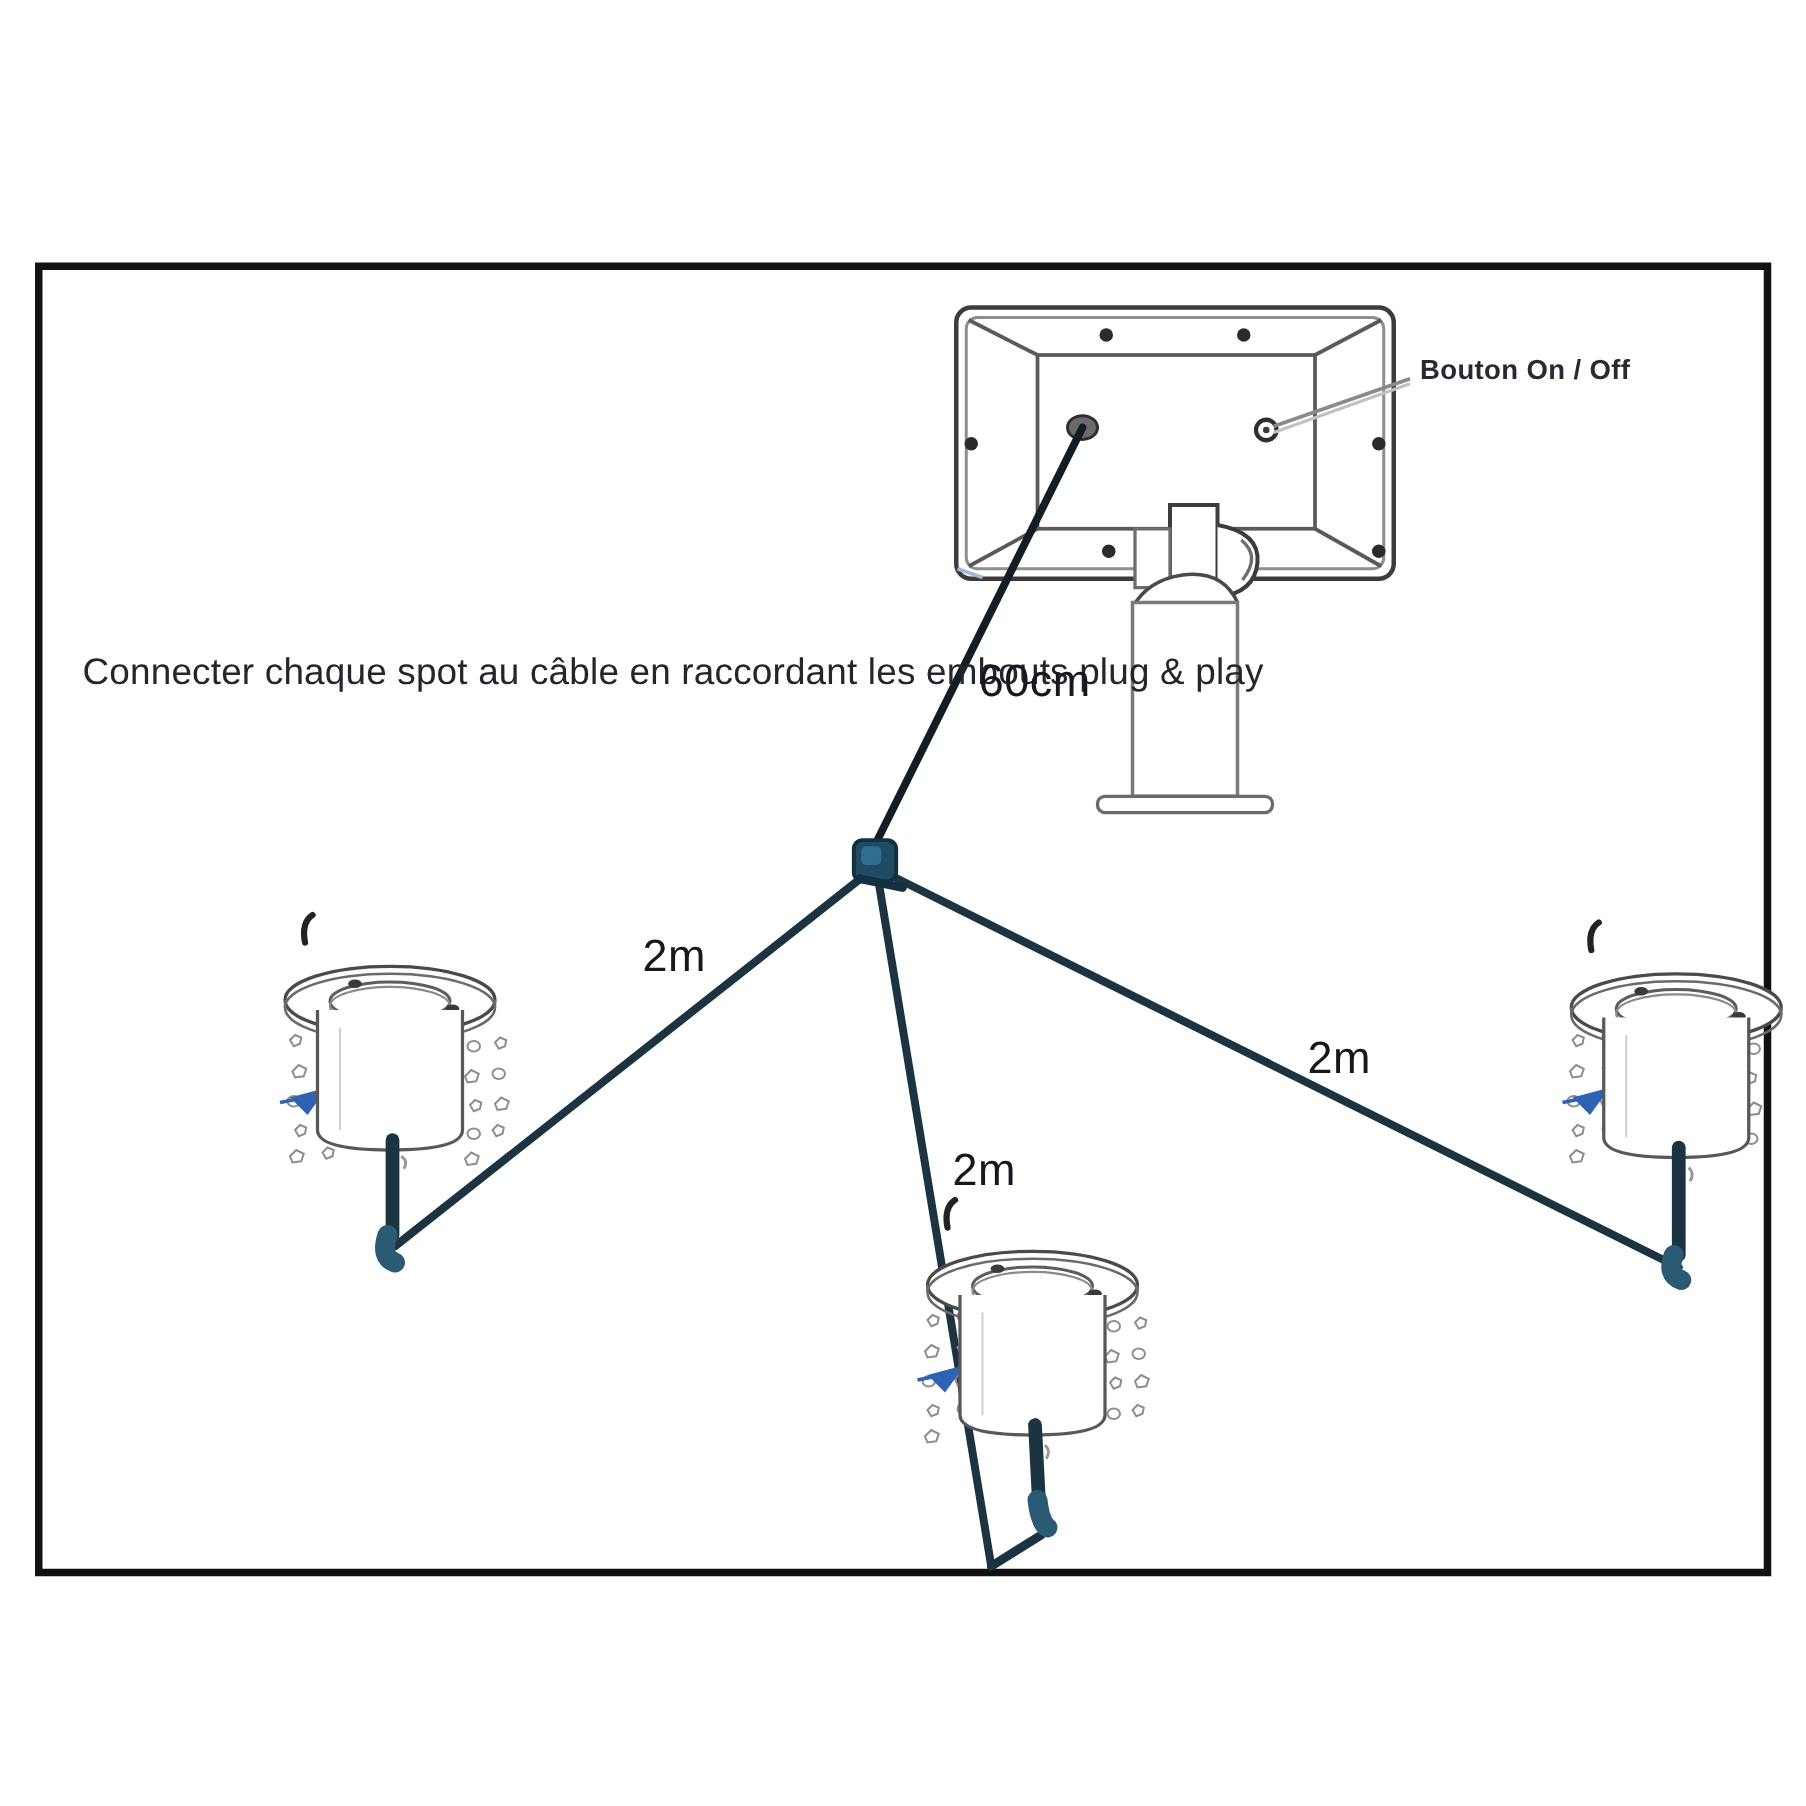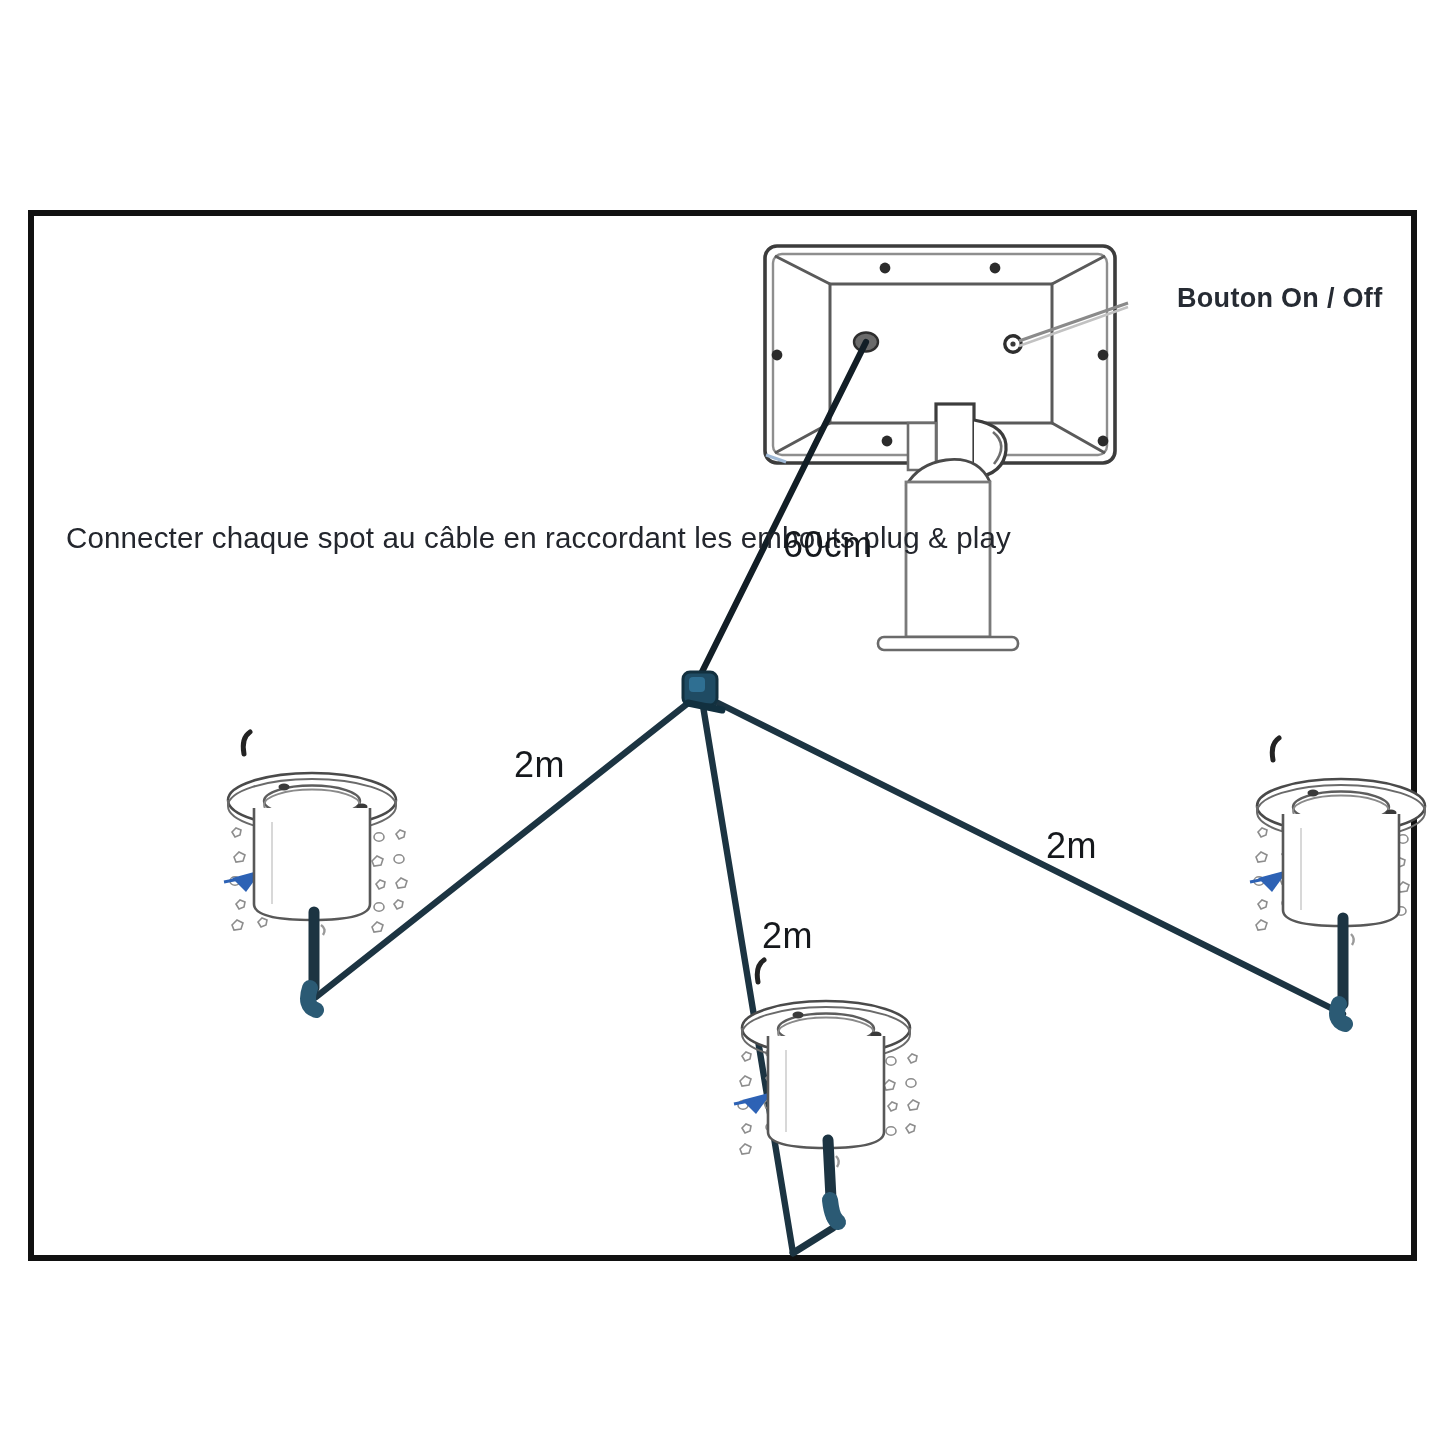"Bouton On / Off" #button-label { font-size: 27px -> 22px; left: 1177px -> 1136px }
